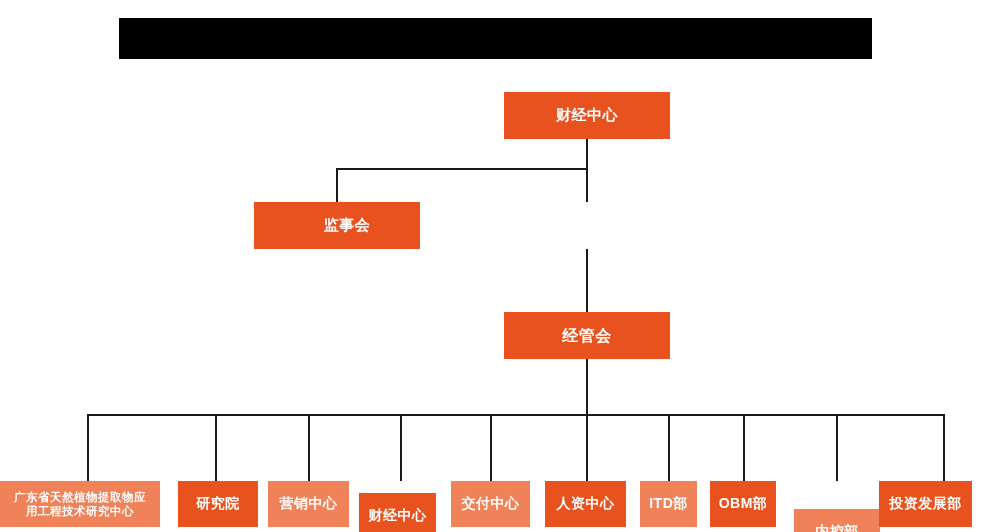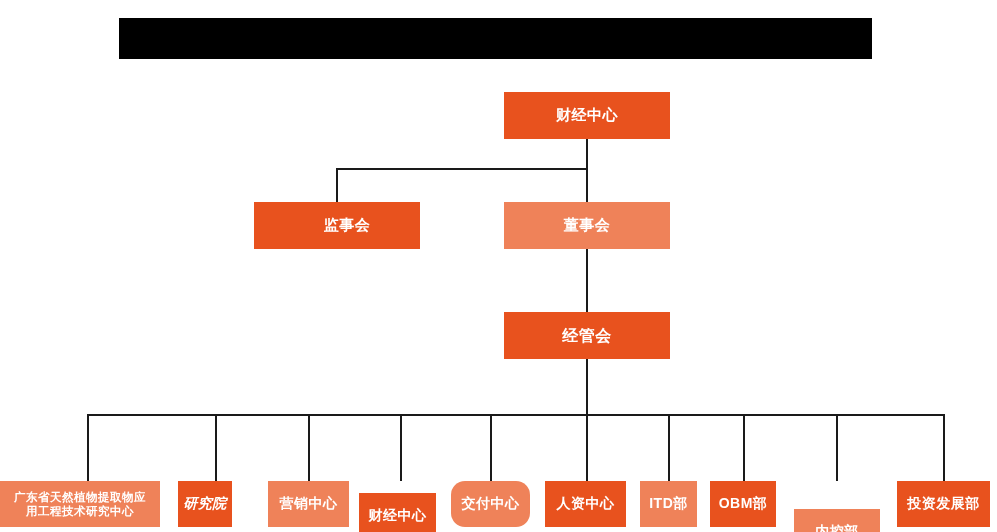"董事会" div.node { html: <div>董事会</div> -> none }
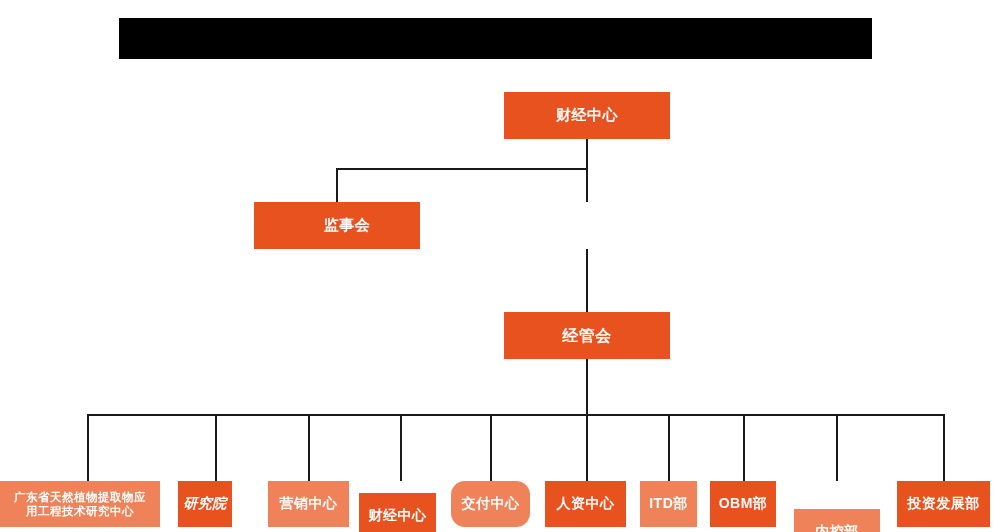"研究院" .l2 { font-style: italic -> none; width: 54px -> 80px }
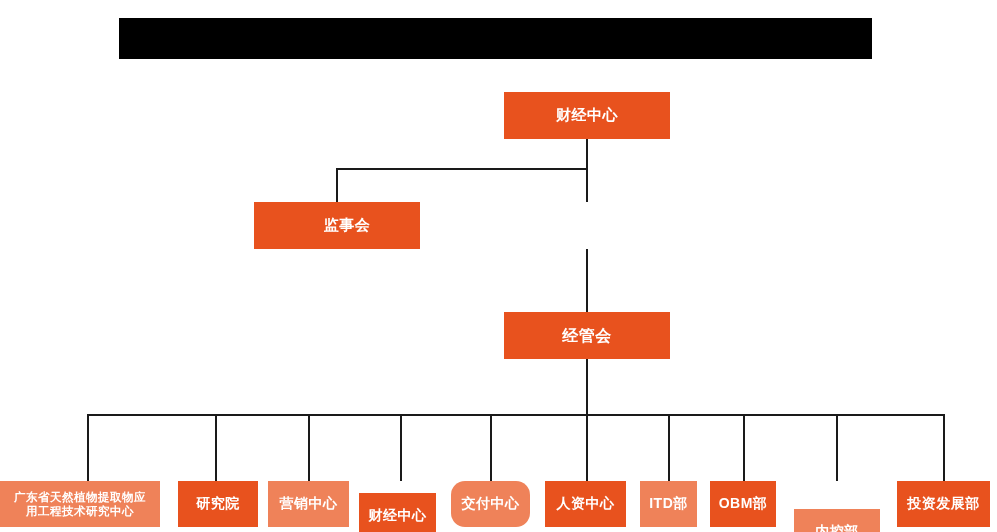"交付中心" .l5 { border-radius: 14px -> none }
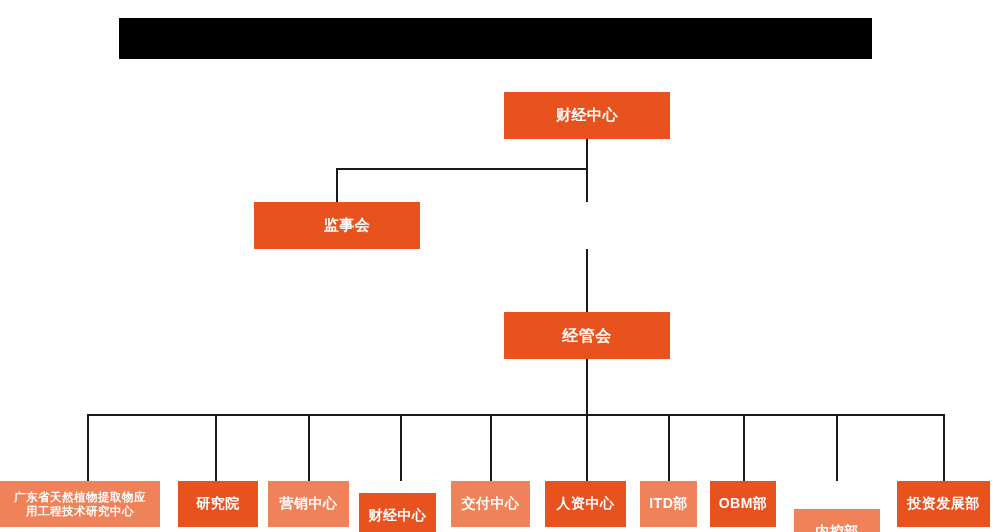"投资发展部" .l10 { left: 897px -> 879px }
